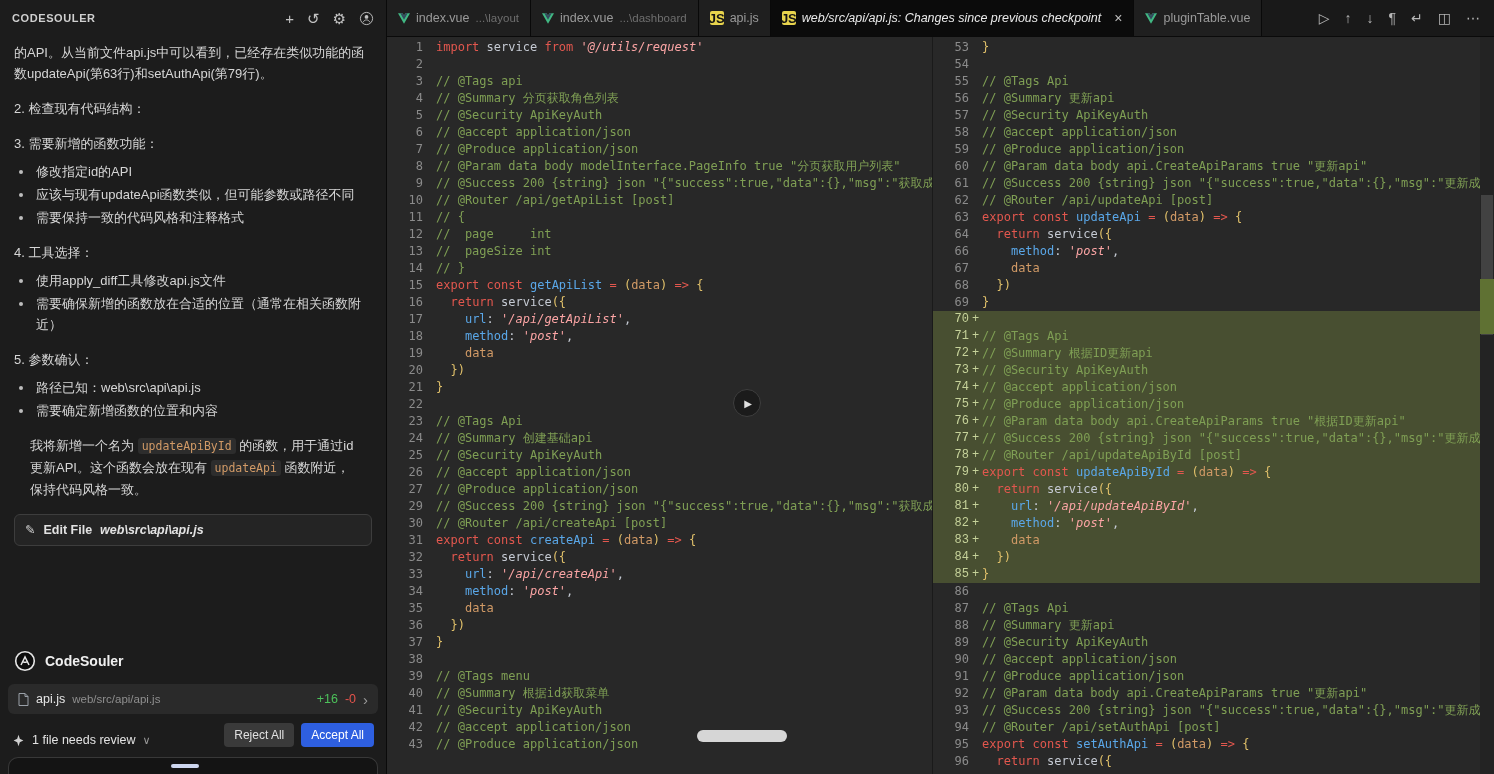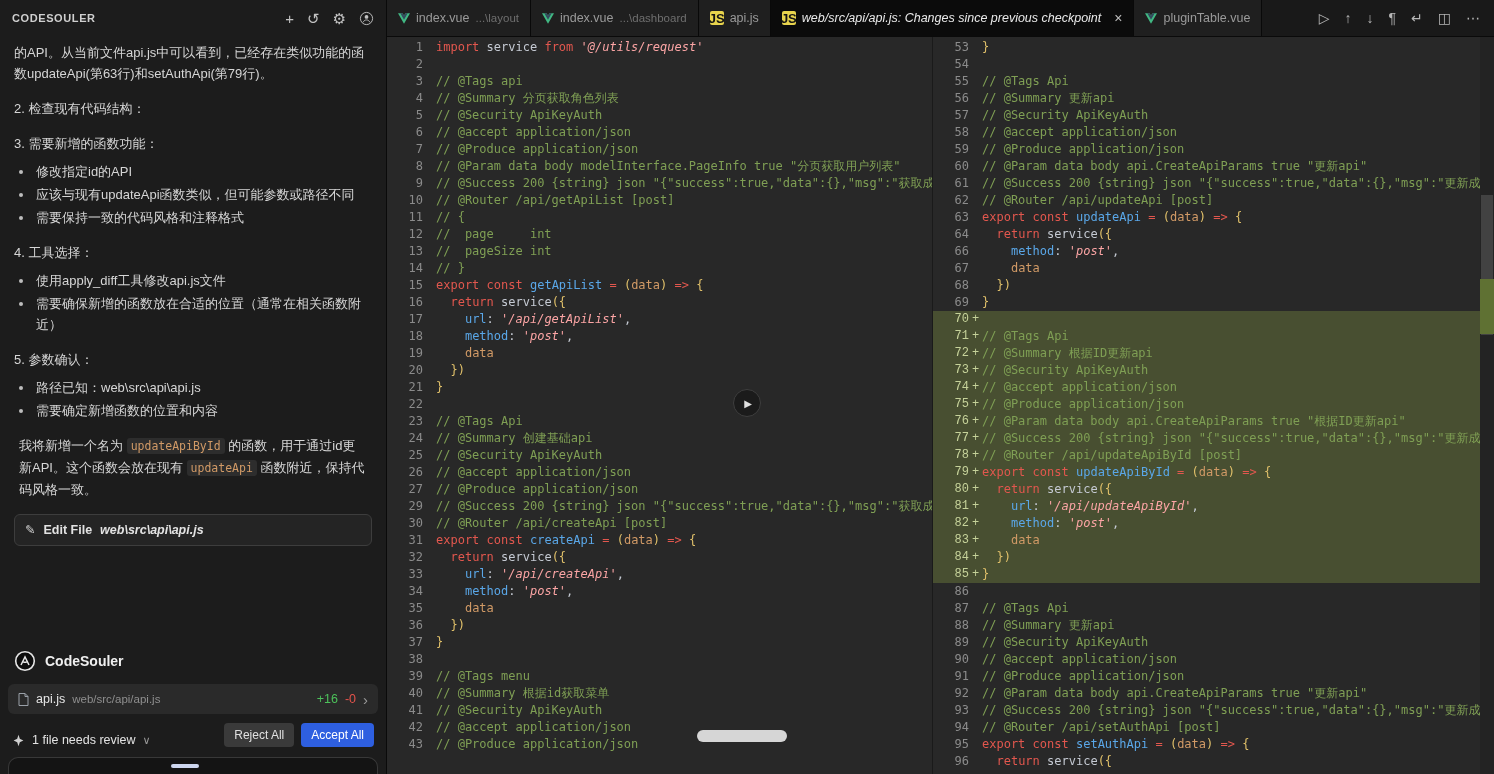"我将新增一个名为 updateApiById" .conclusion { margin: 14px 5px 0 -> 14px 16px 0 }
